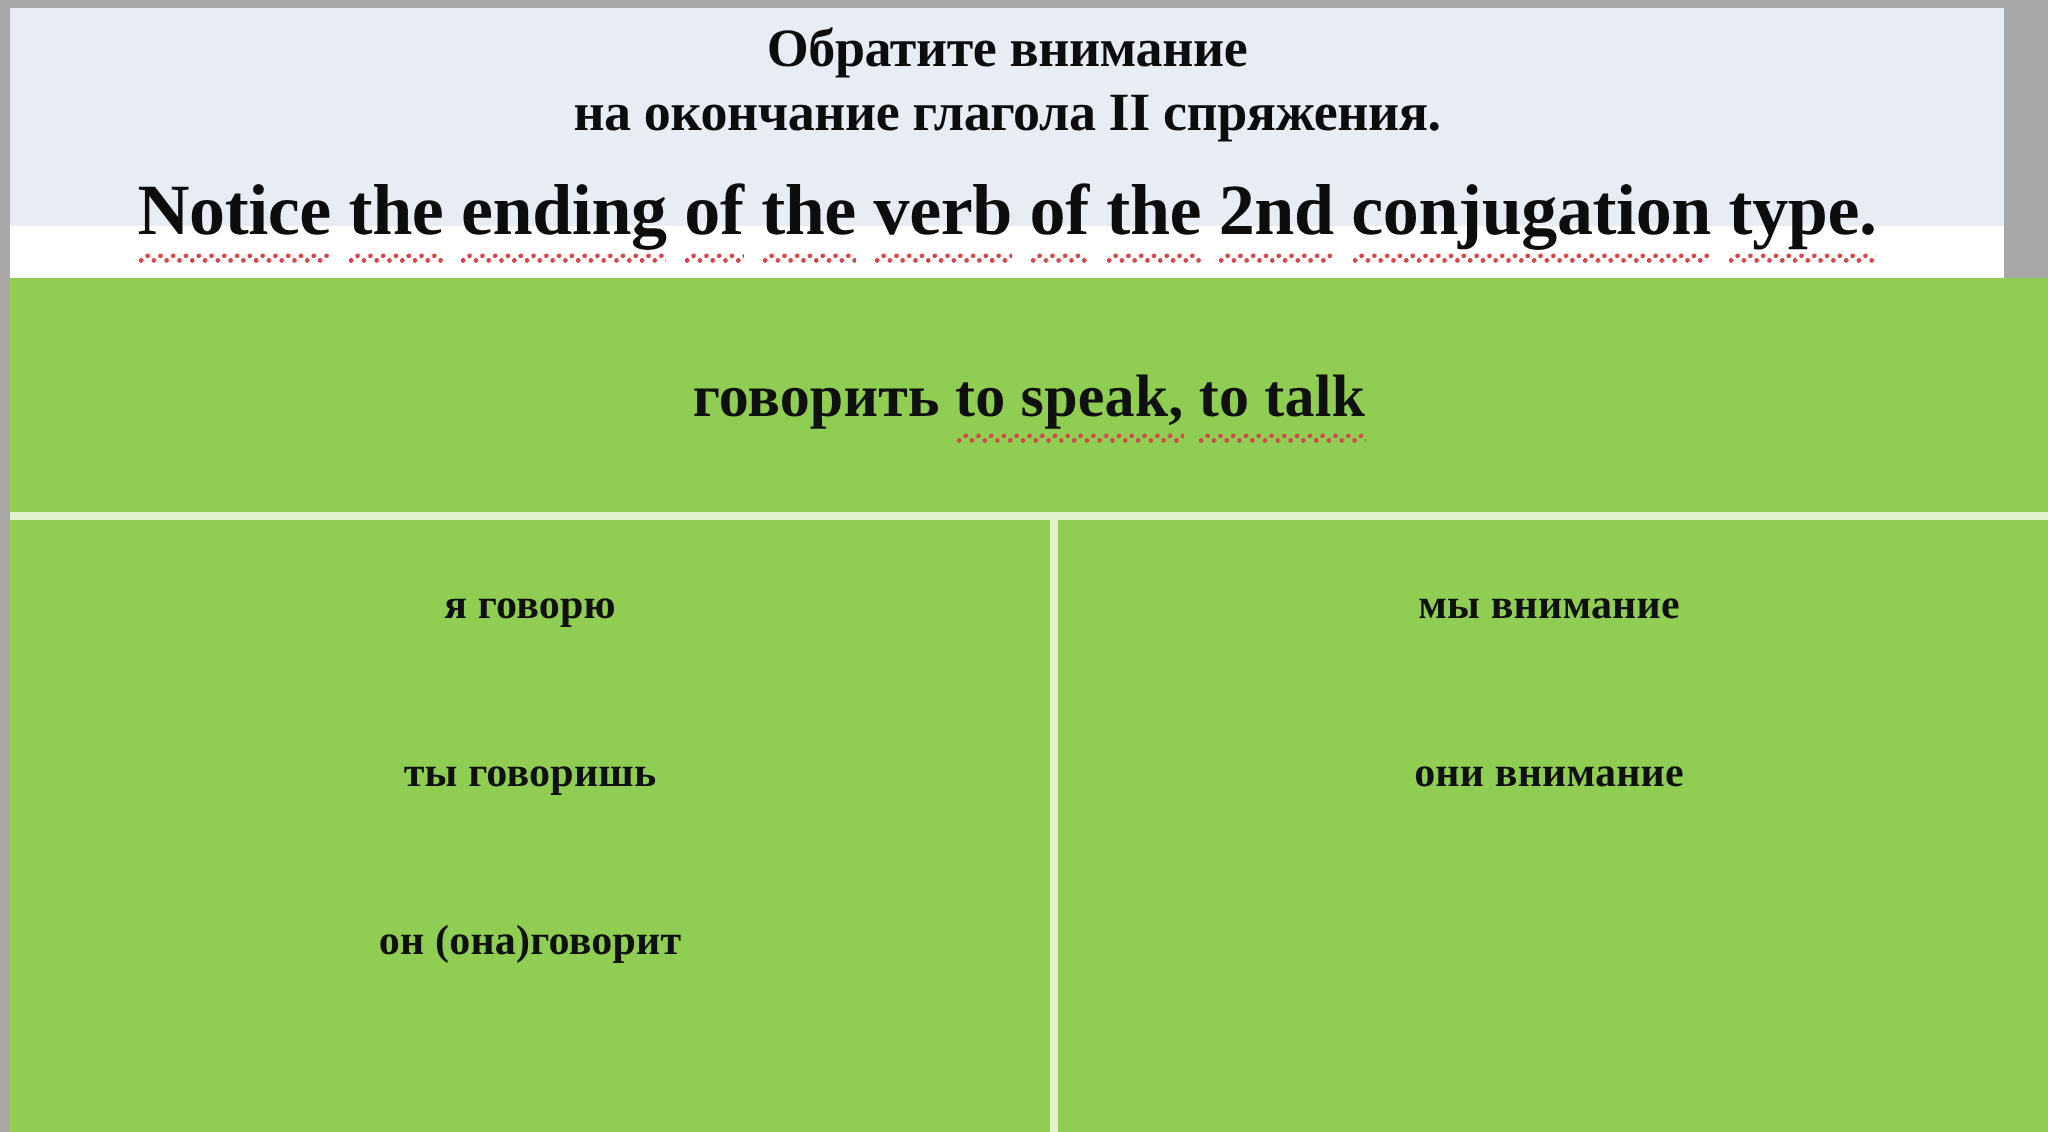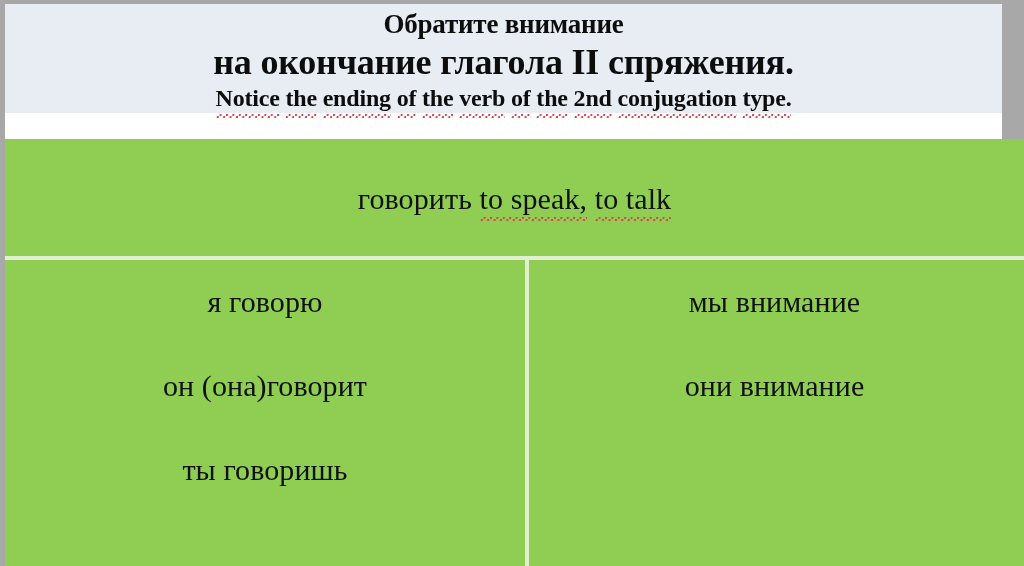"на окончание глагола II спряжения." .notice-line.l2 { font-size: 36px -> 27px }
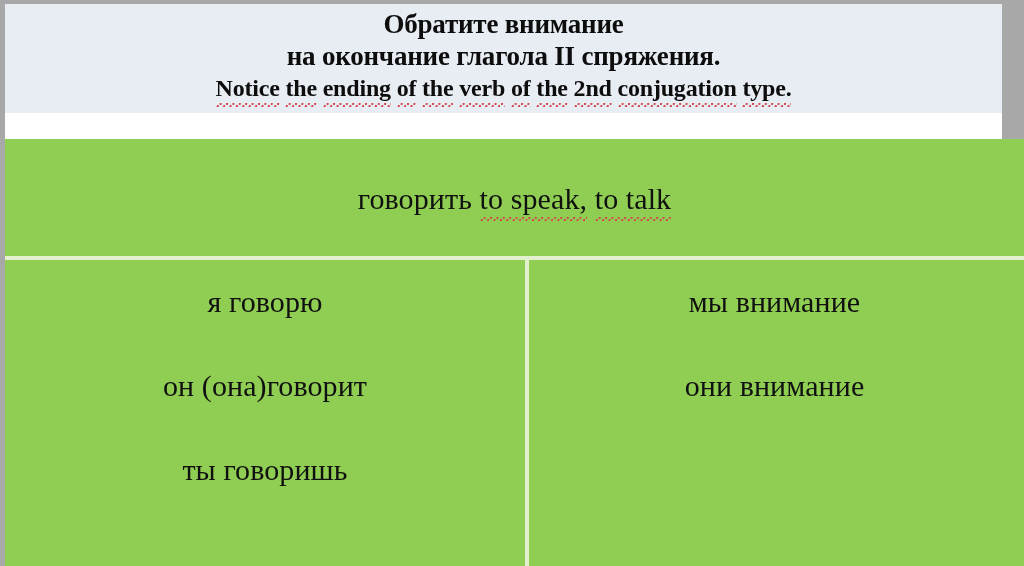"Notice the ending of the" .notice-line.l3 { font-size: 24px -> 36px; margin-top: 1px -> 11px }
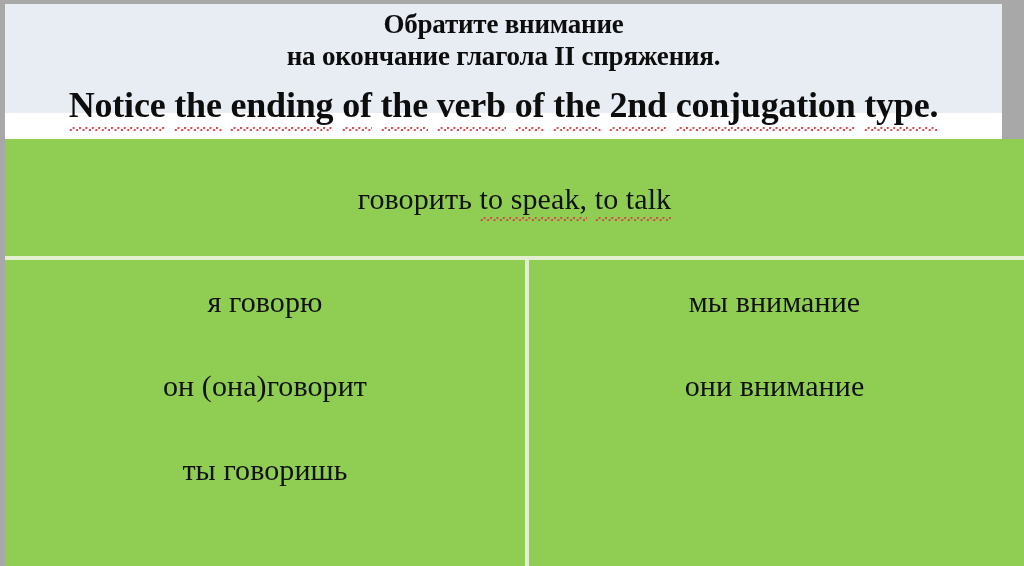"говорить to speak, to talk" .verb-text { font-weight: normal -> bold }
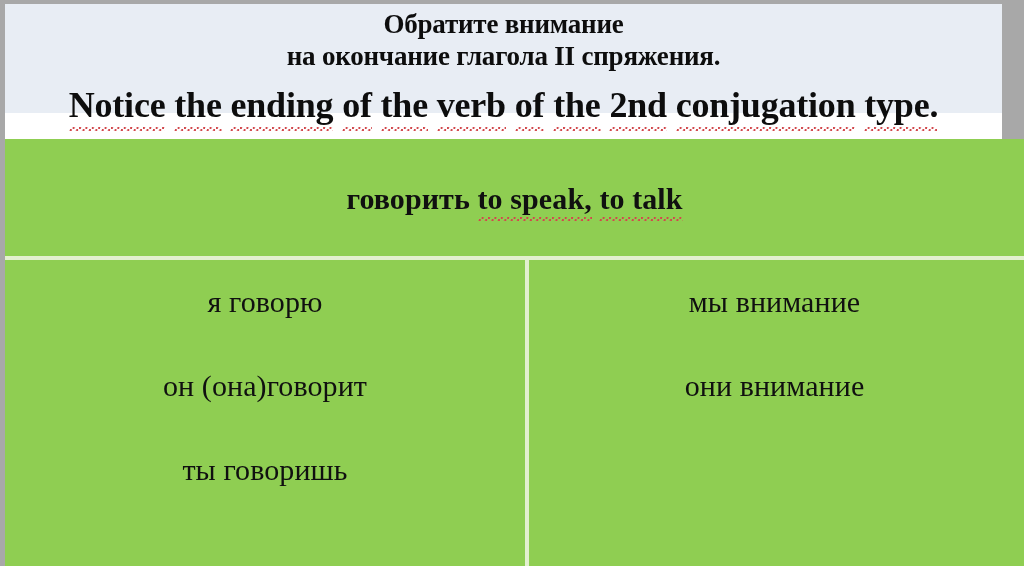"я говорю" .cell-text { font-size: 30px -> 21px; font-weight: normal -> bold }
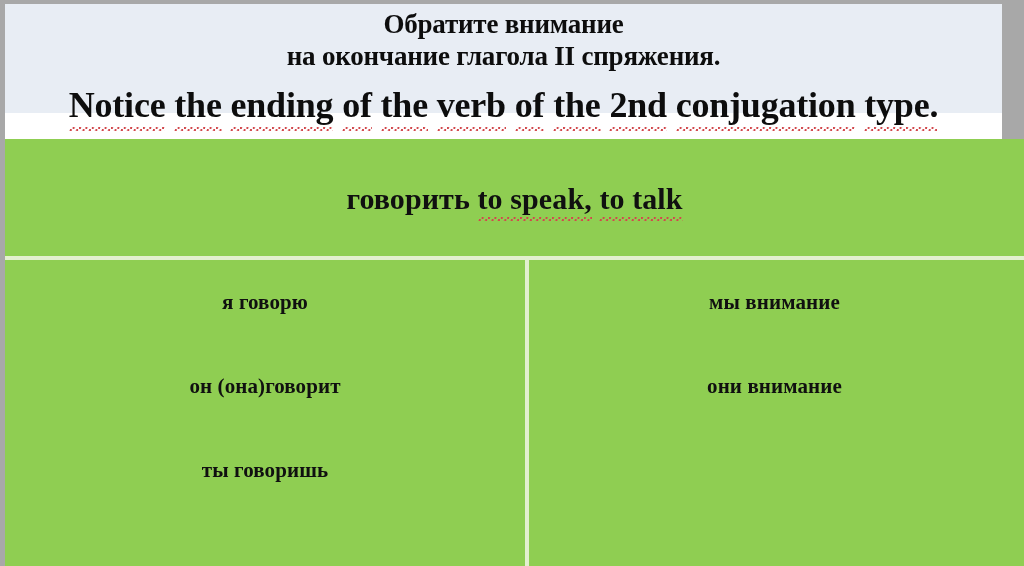"он (она)говорит" div.cell { order: before "ты говоришь" -> after "ты говоришь" }
